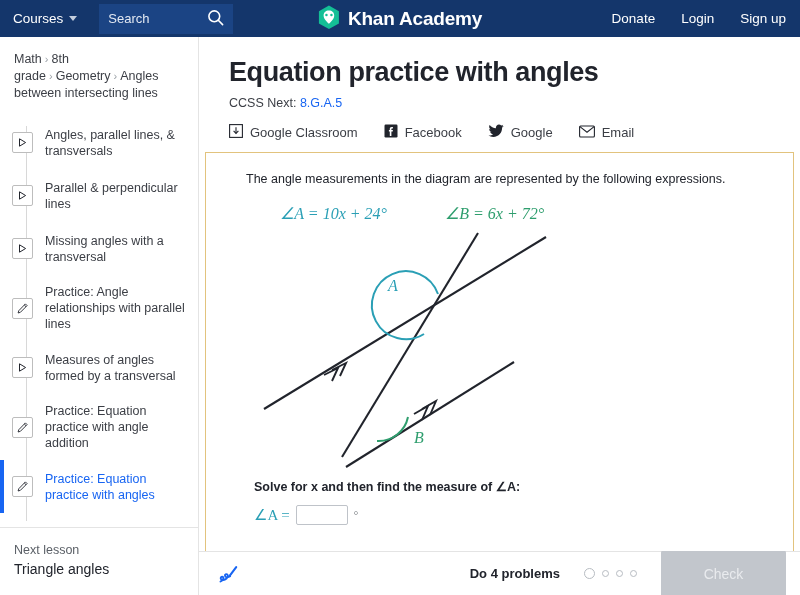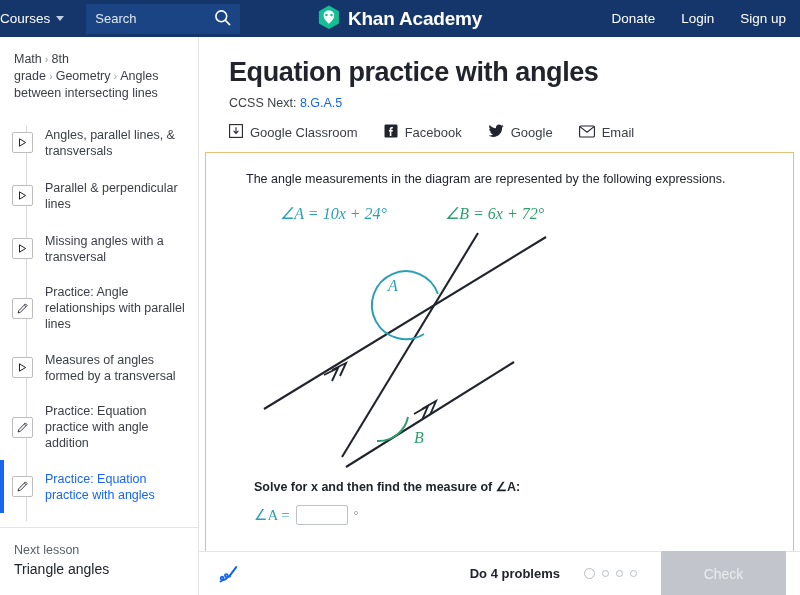"Courses" .nav-courses { margin-left: none -> 13px }
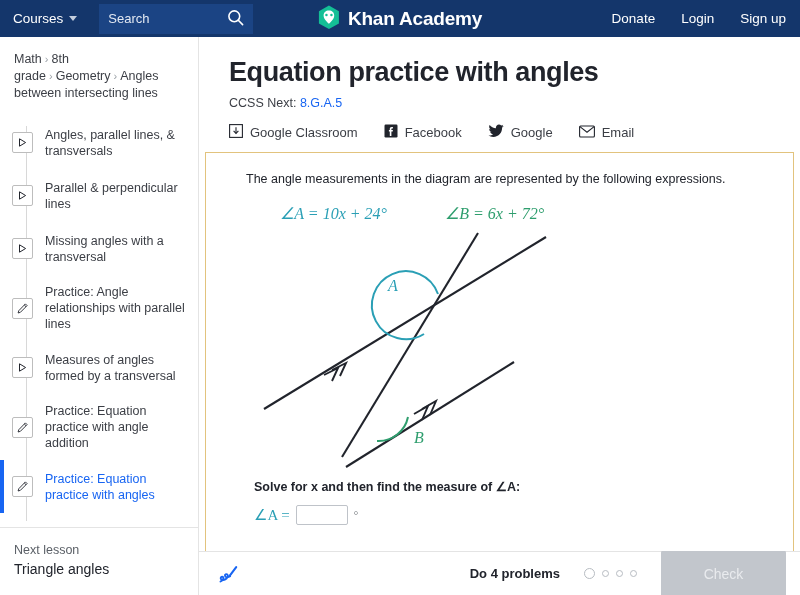"Search" .searchbox { width: 154px -> 134px }
